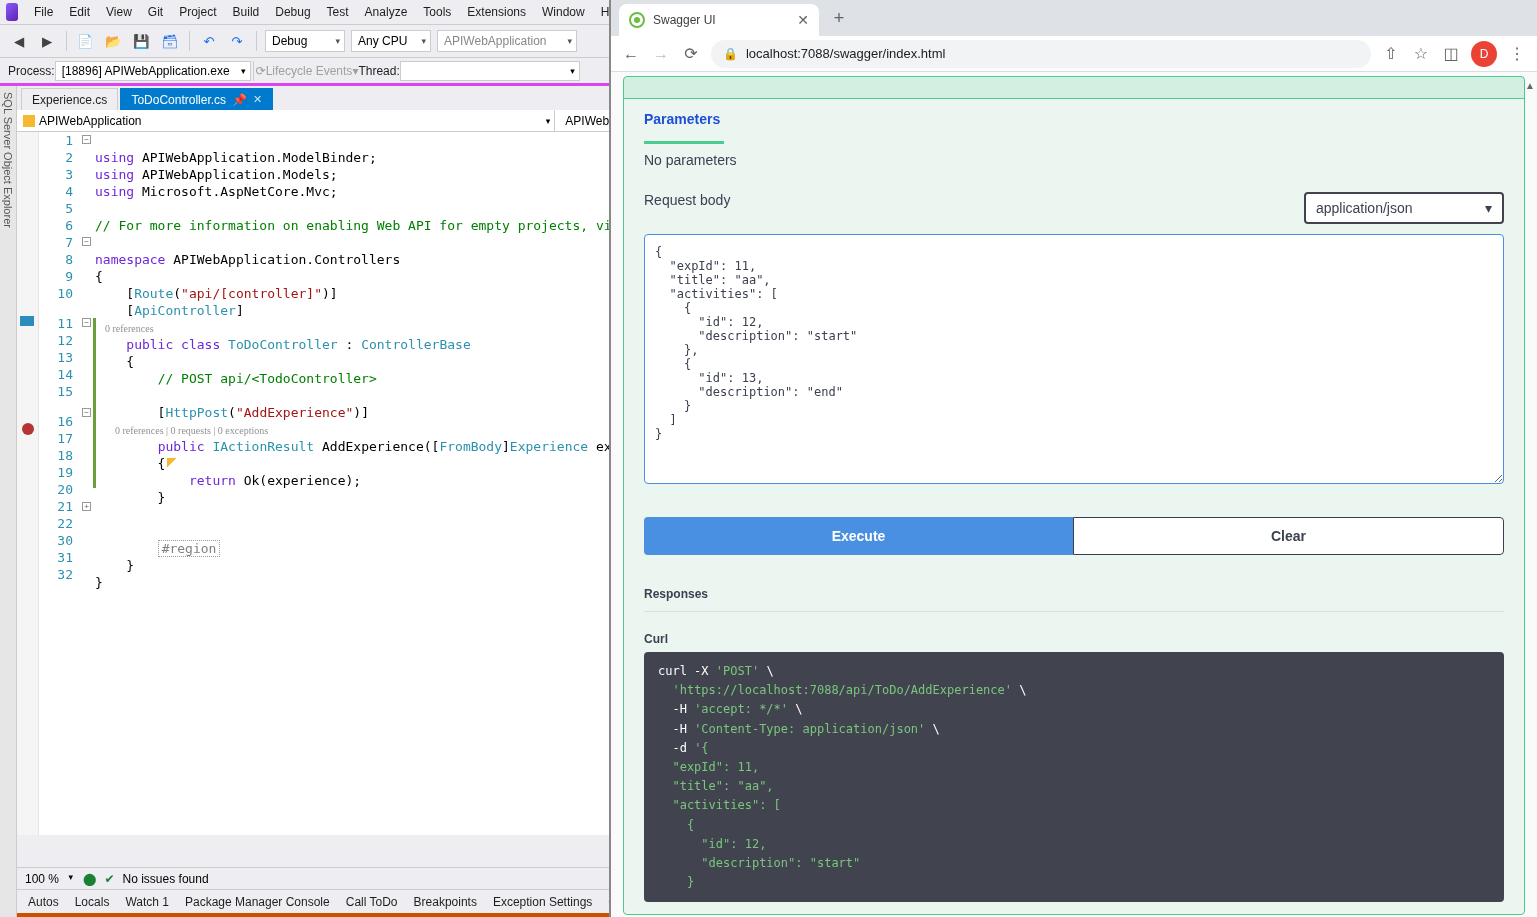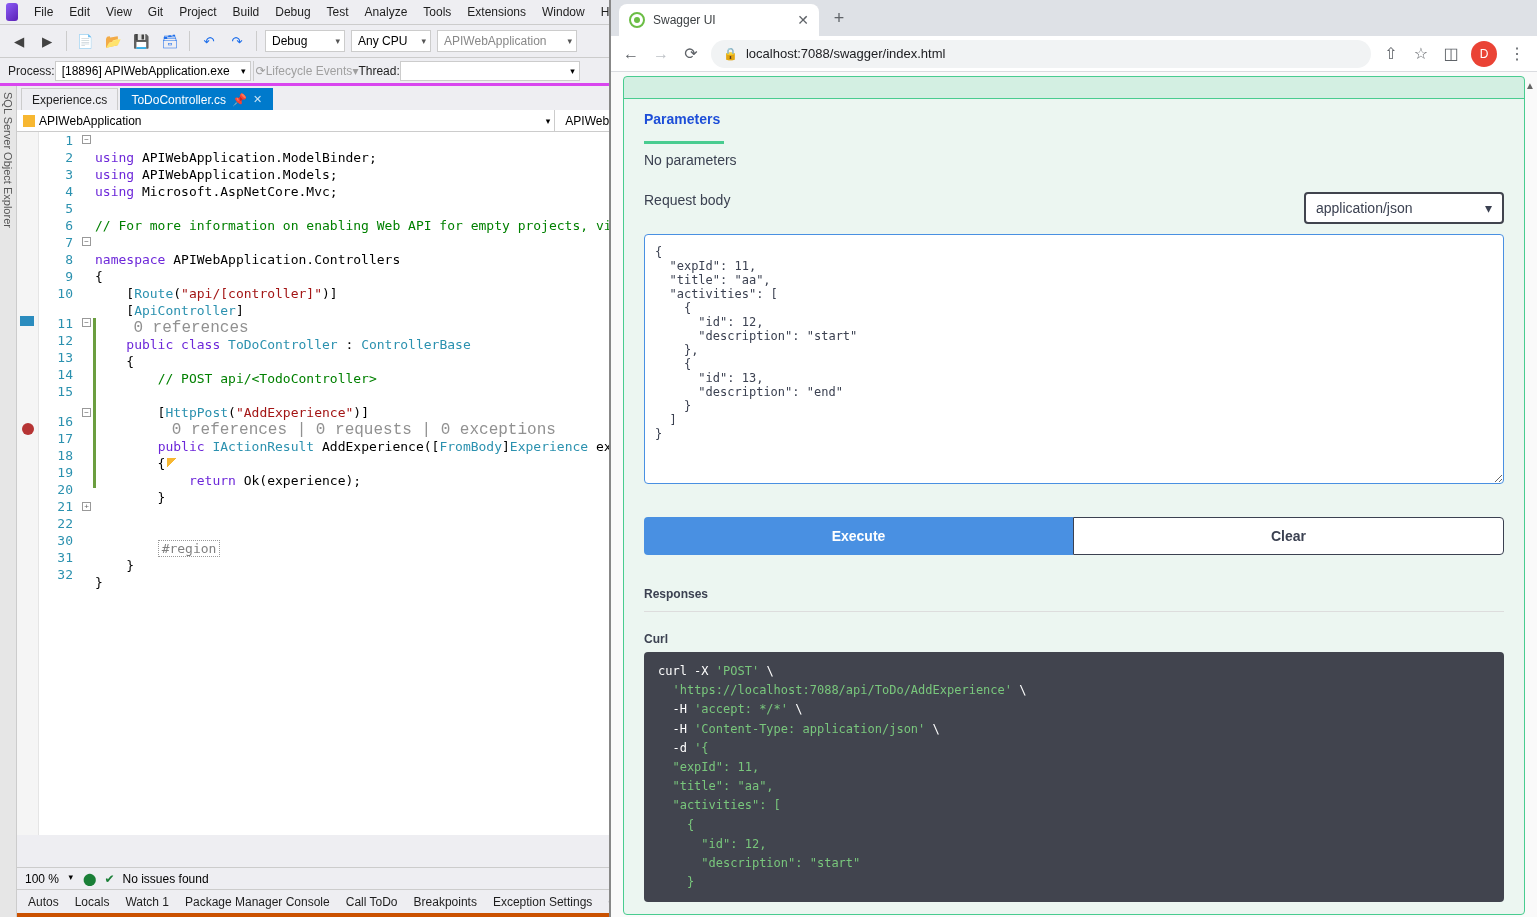"0 references" .codelens { font-family: Liberation Mono, monospace -> Liberation Serif, serif; font-size: 16px -> 10px }
